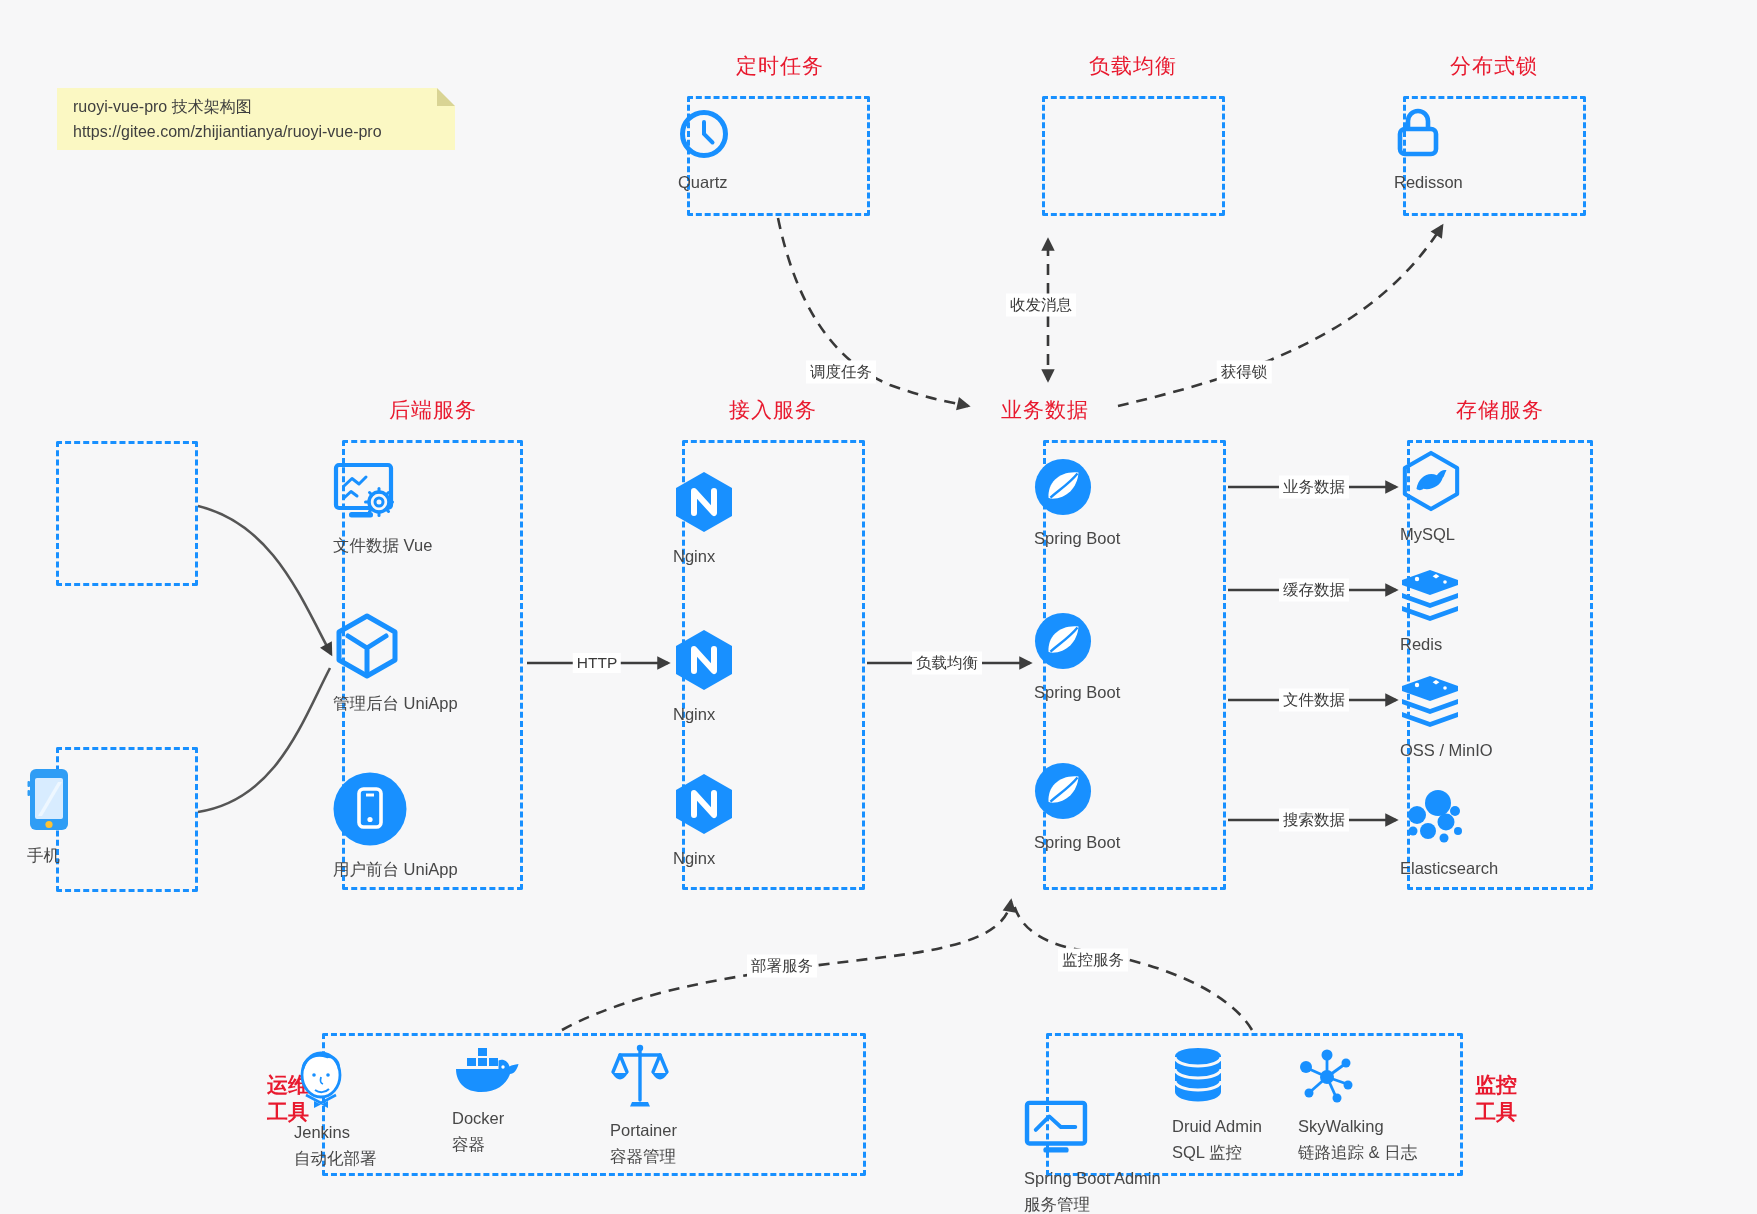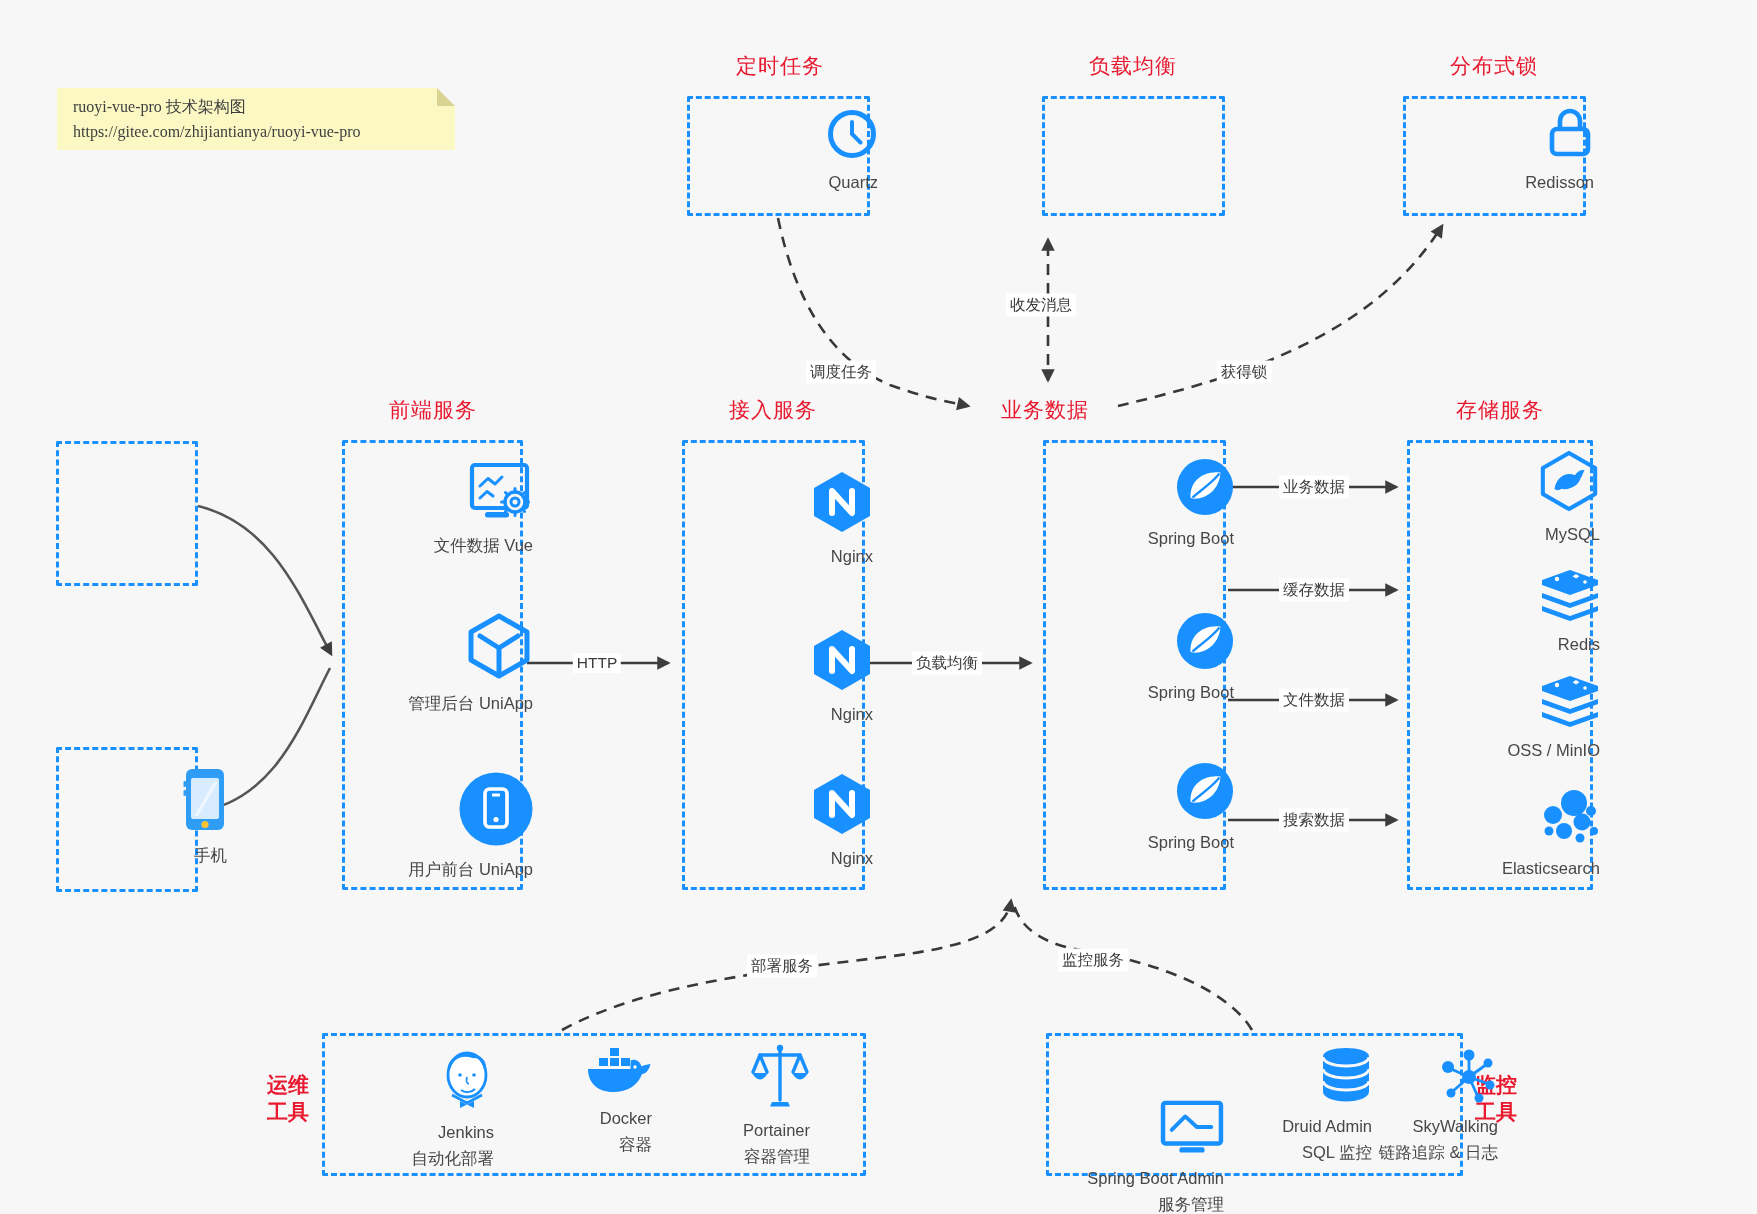"ruoyi-vue-pro 技术架构图" .note { font-family: Liberation Serif, serif -> none }
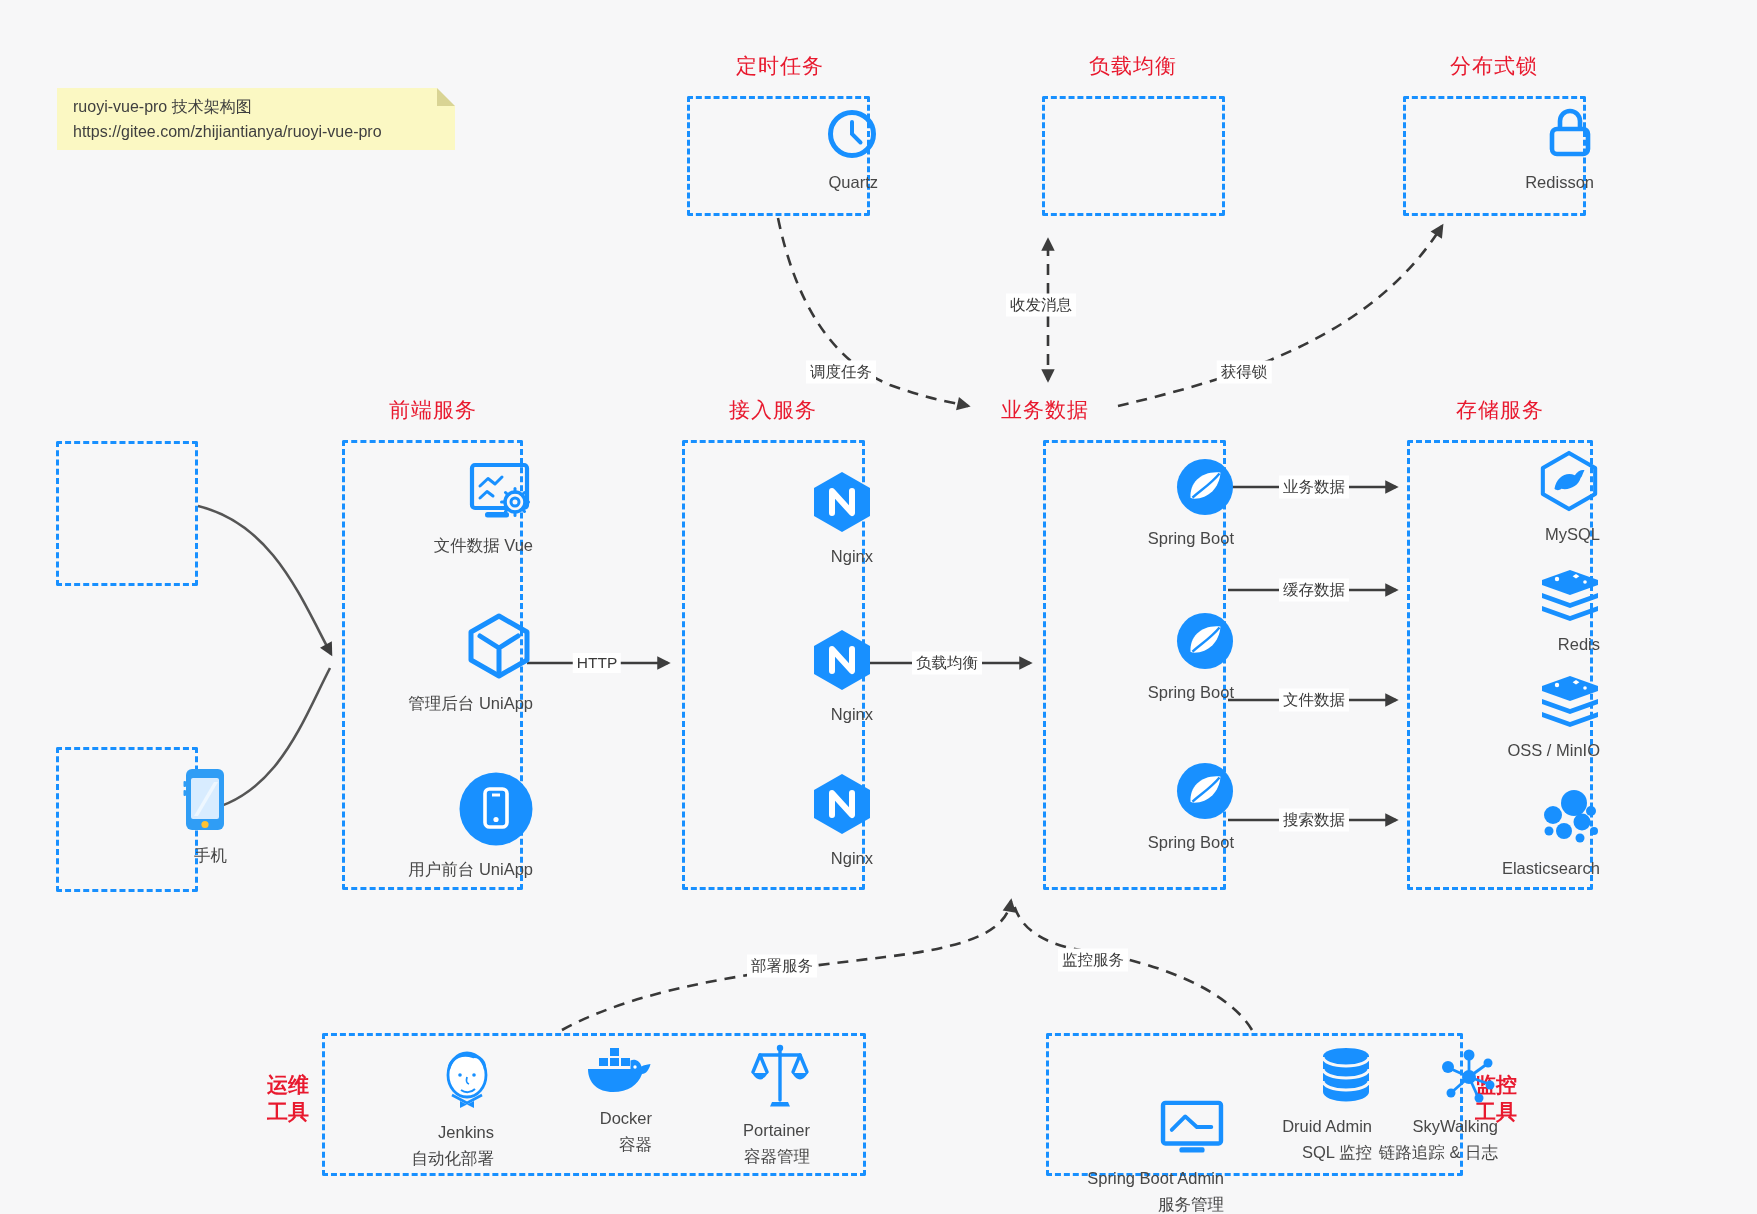"Quartz" .node { align-items: flex-end -> flex-start }
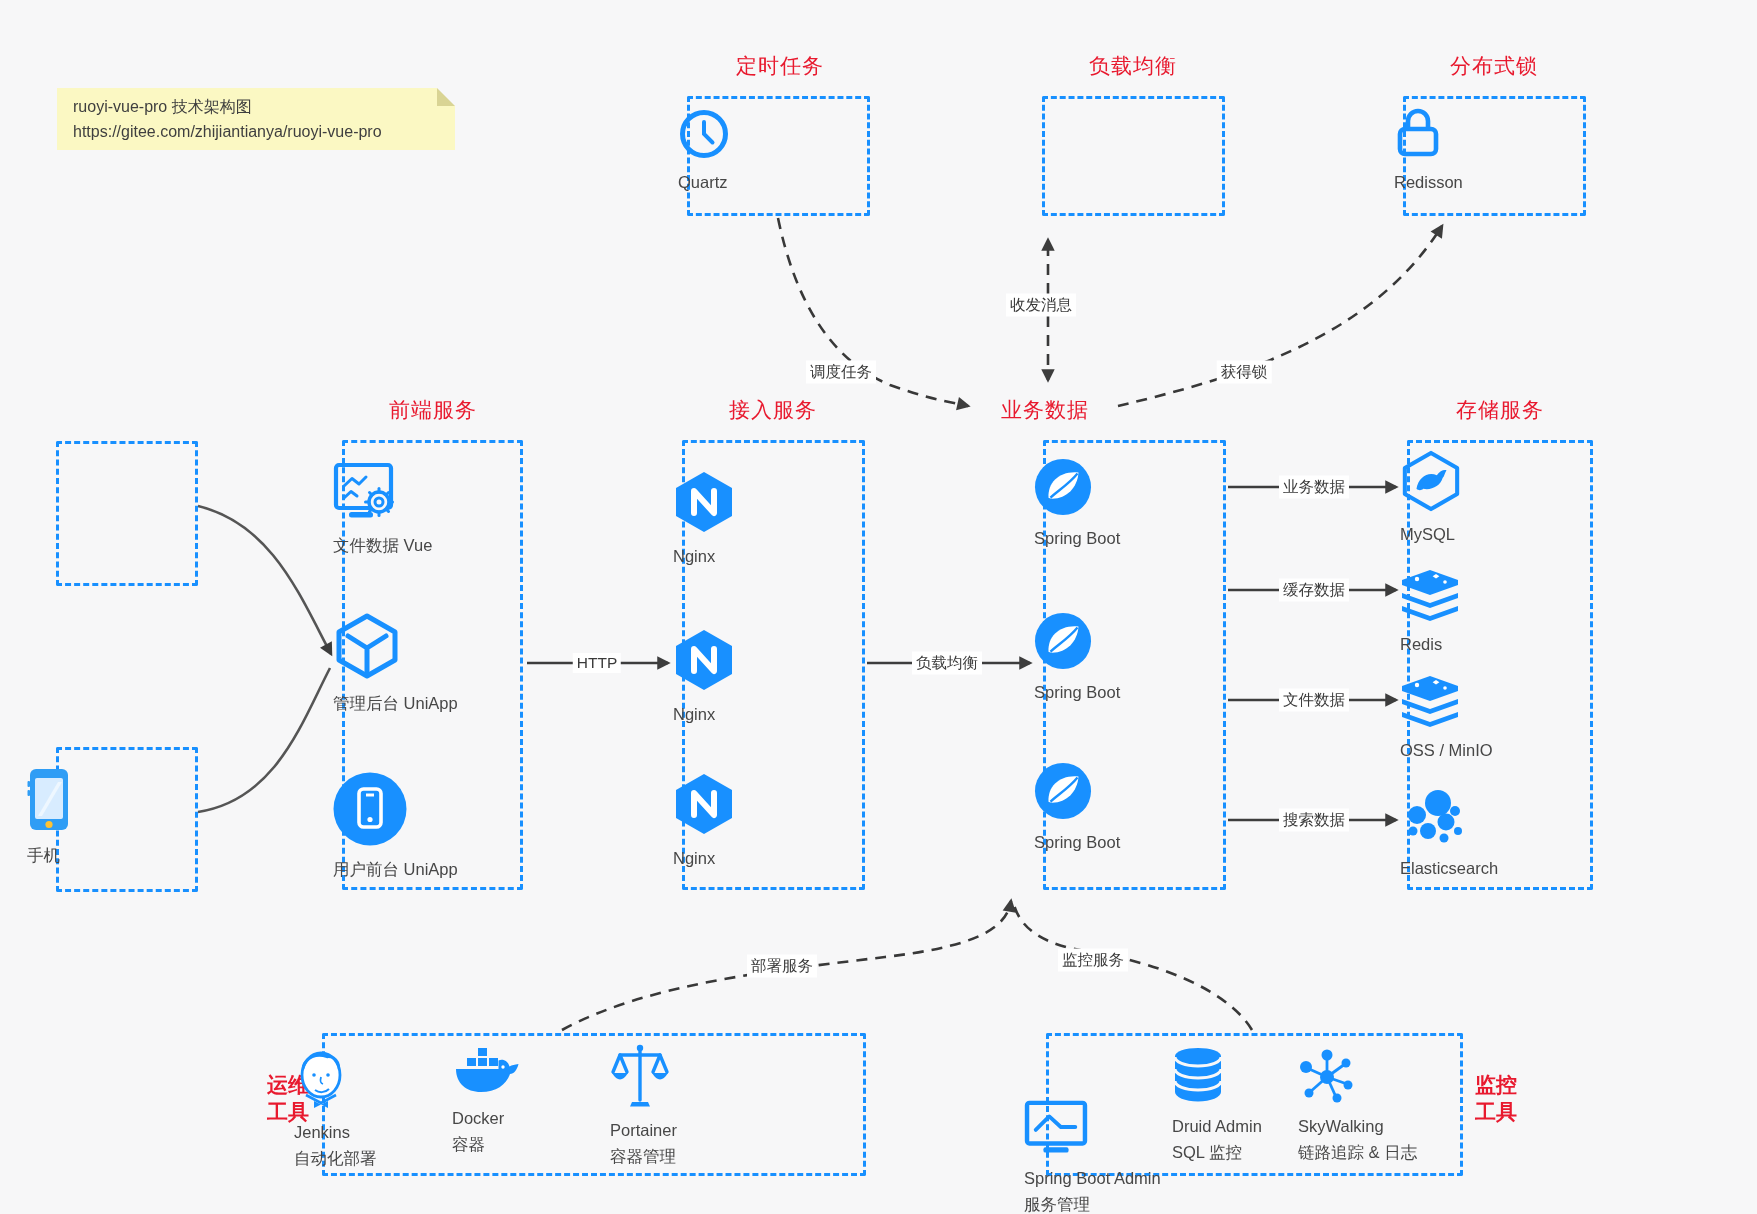"前端服务" div.group-title { text: 前 -> 后 }
